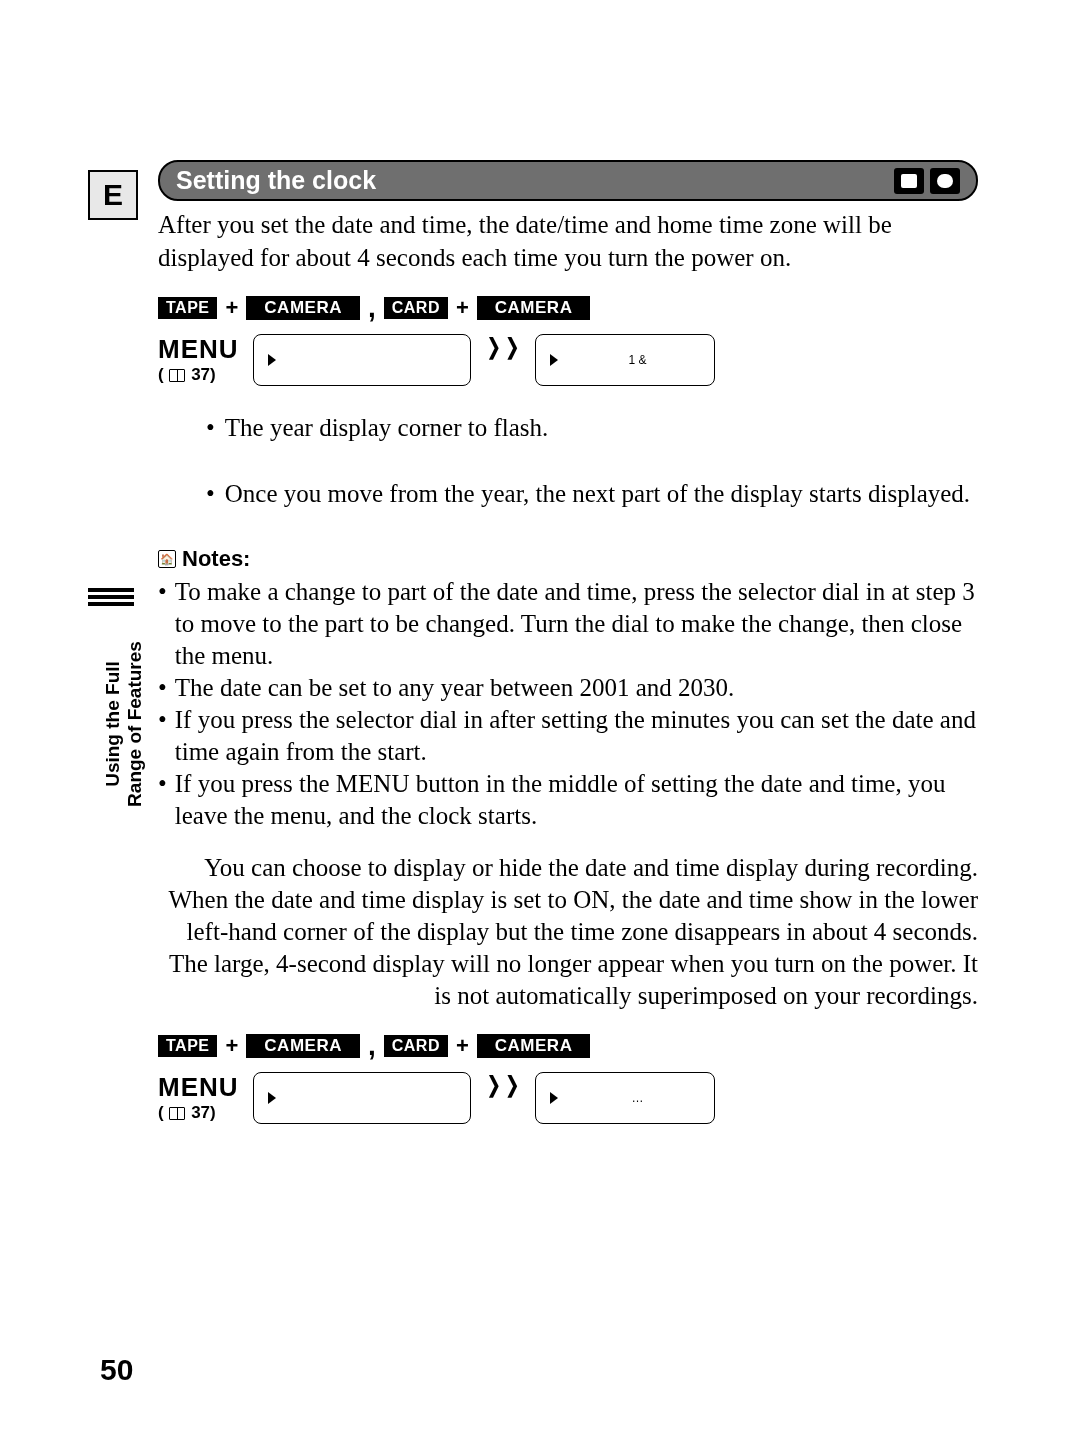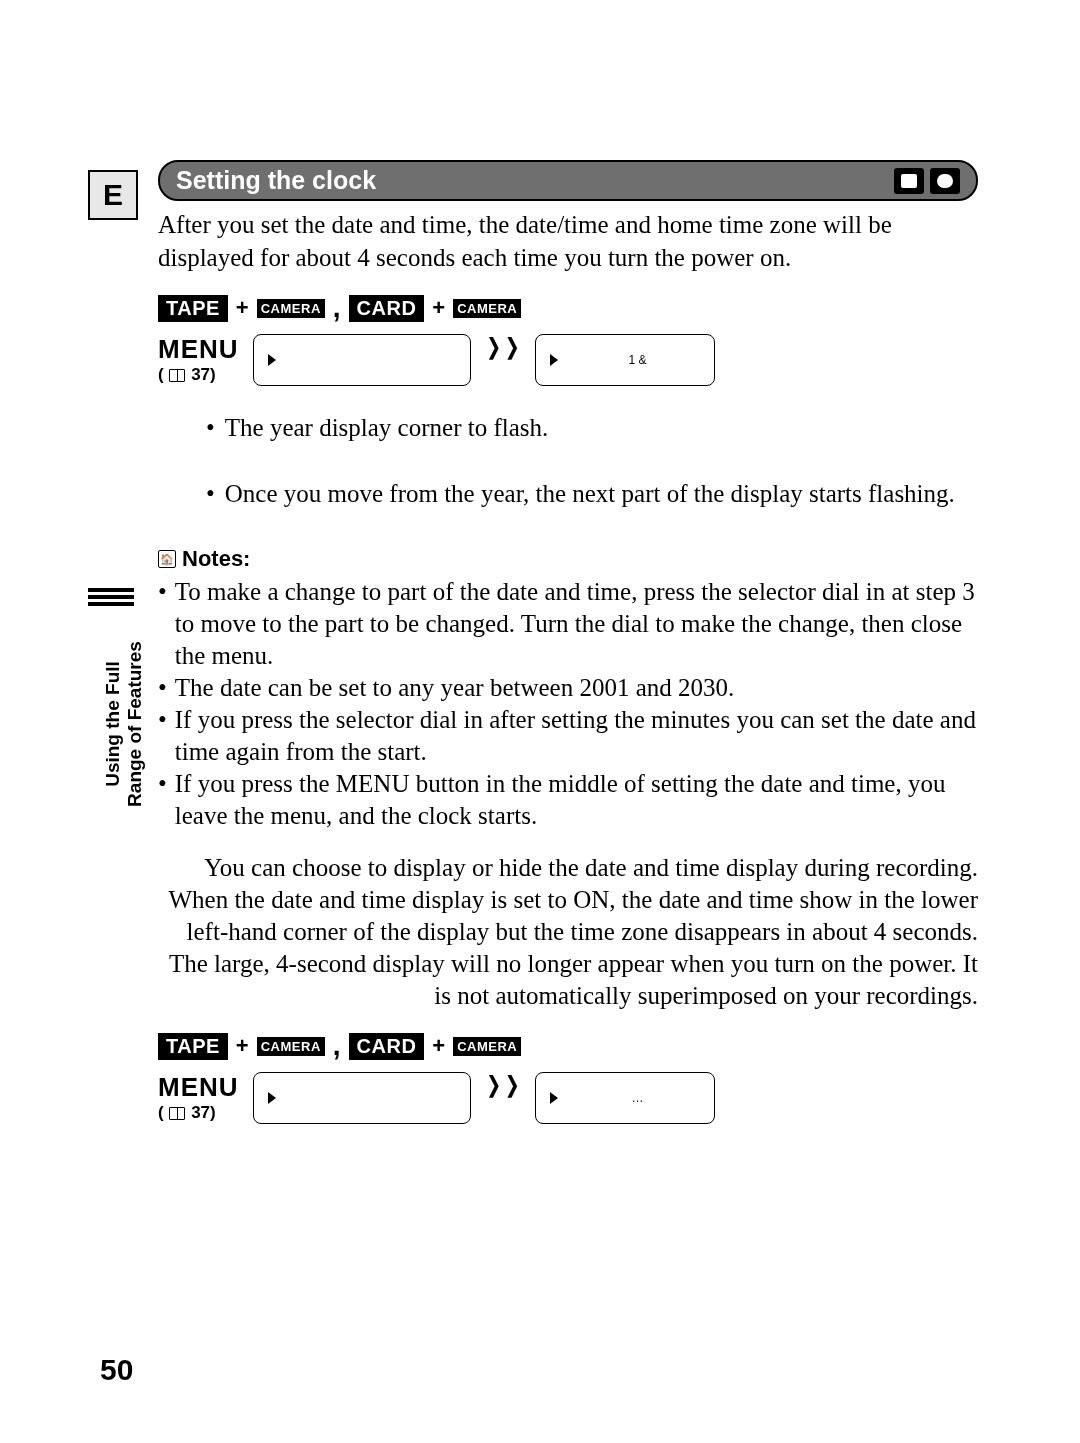"TAPE" .badge { font-size: 20px -> 16px }
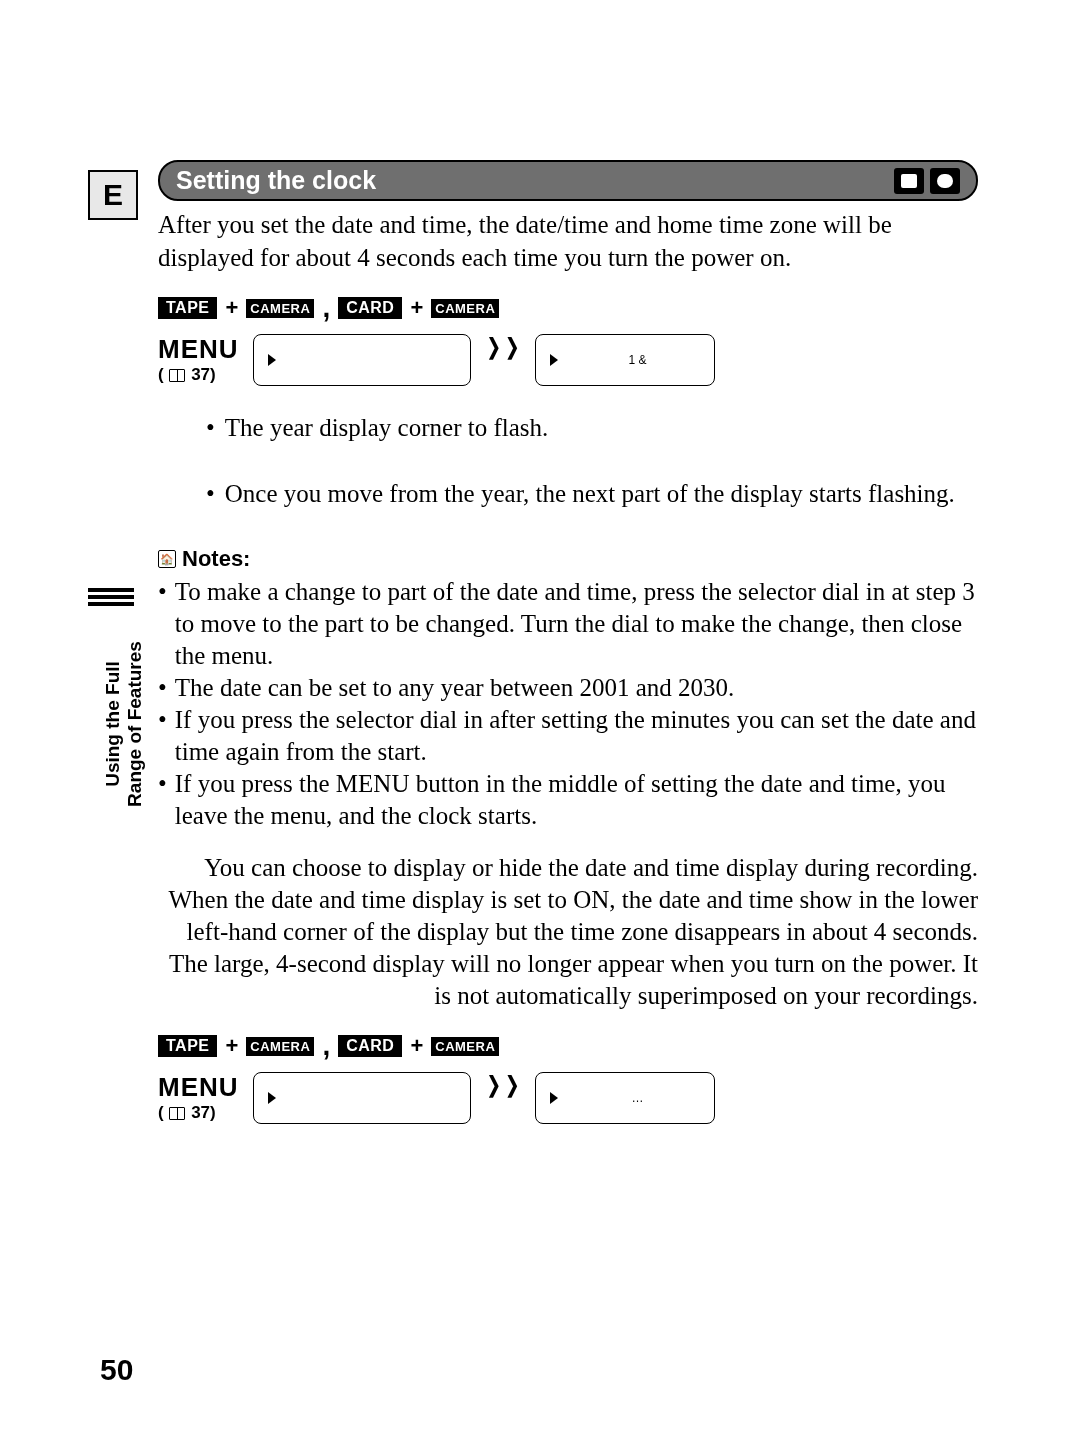"CAMERA" .badge.sm { font-size: 13px -> 17px; padding: 2px 4px -> 2px 18px }
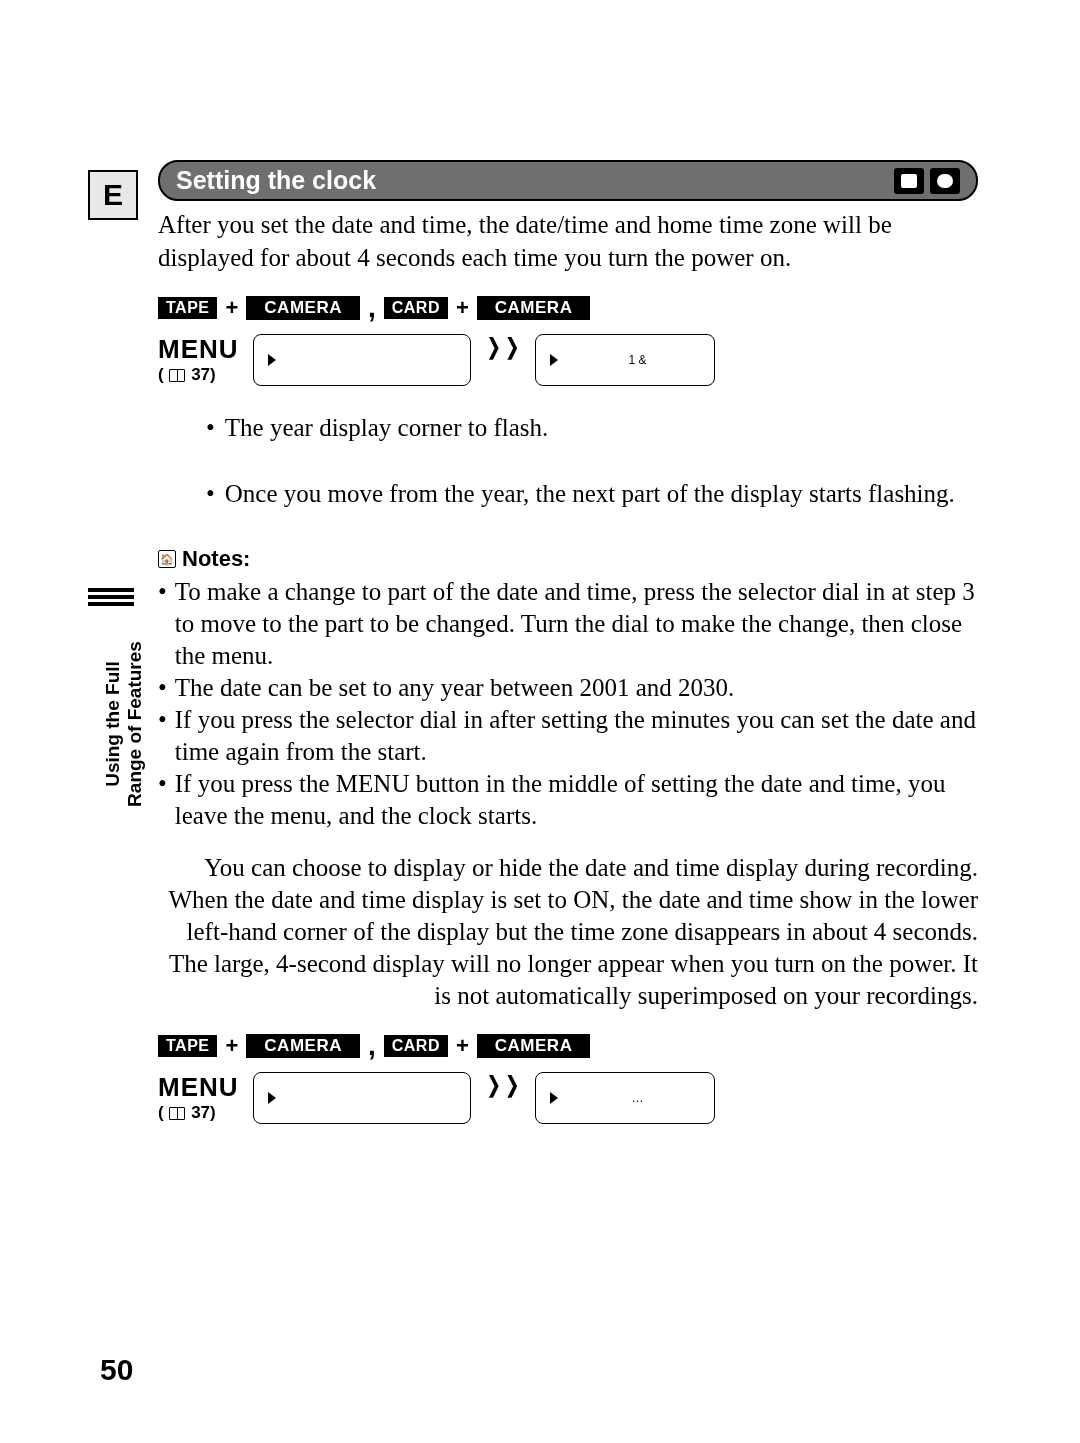"Once you move from the" span { text: flashing -> displayed }
